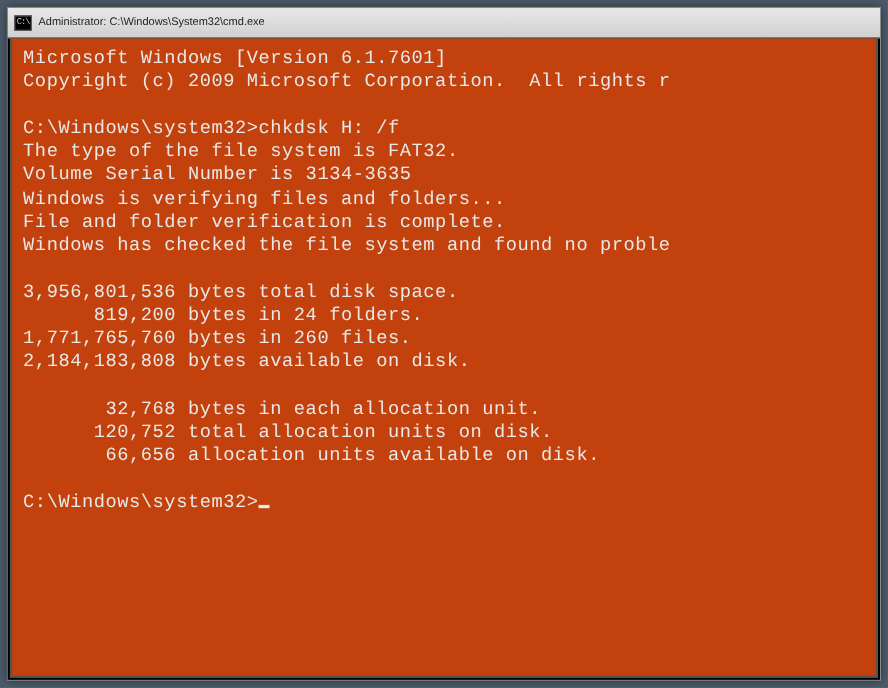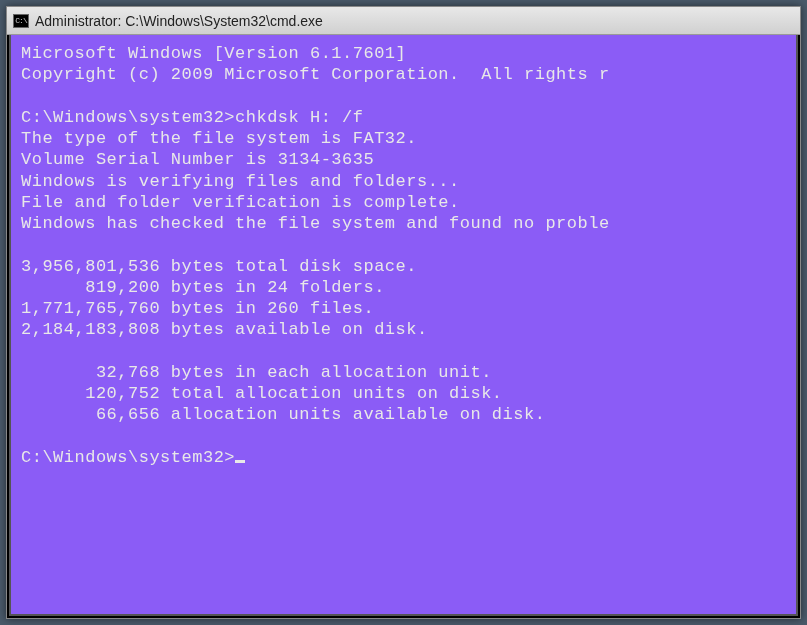"Administrator:" .titlebar-text { font-size: 14px -> 10px }
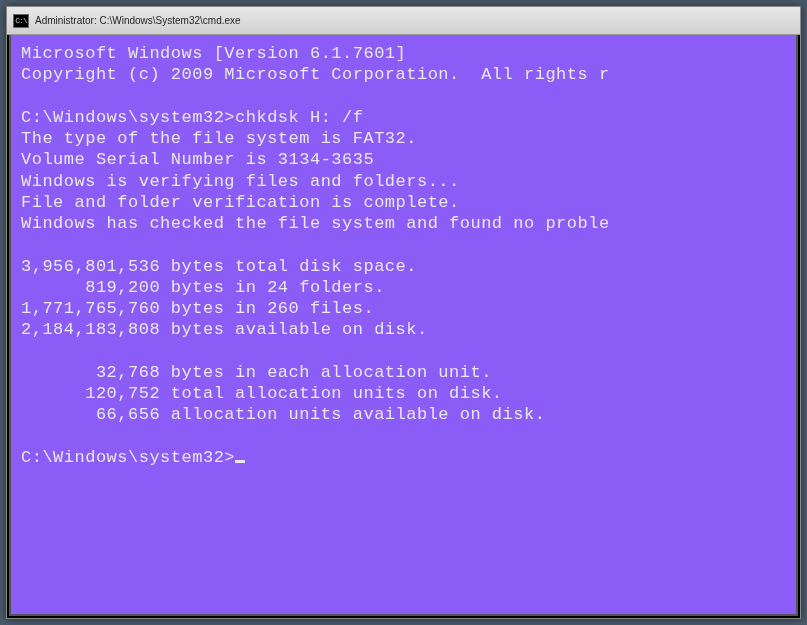"Microsoft Windows [Version 6.1.7601]" .terminal { background: #8b5cf6 -> #c2410c }
